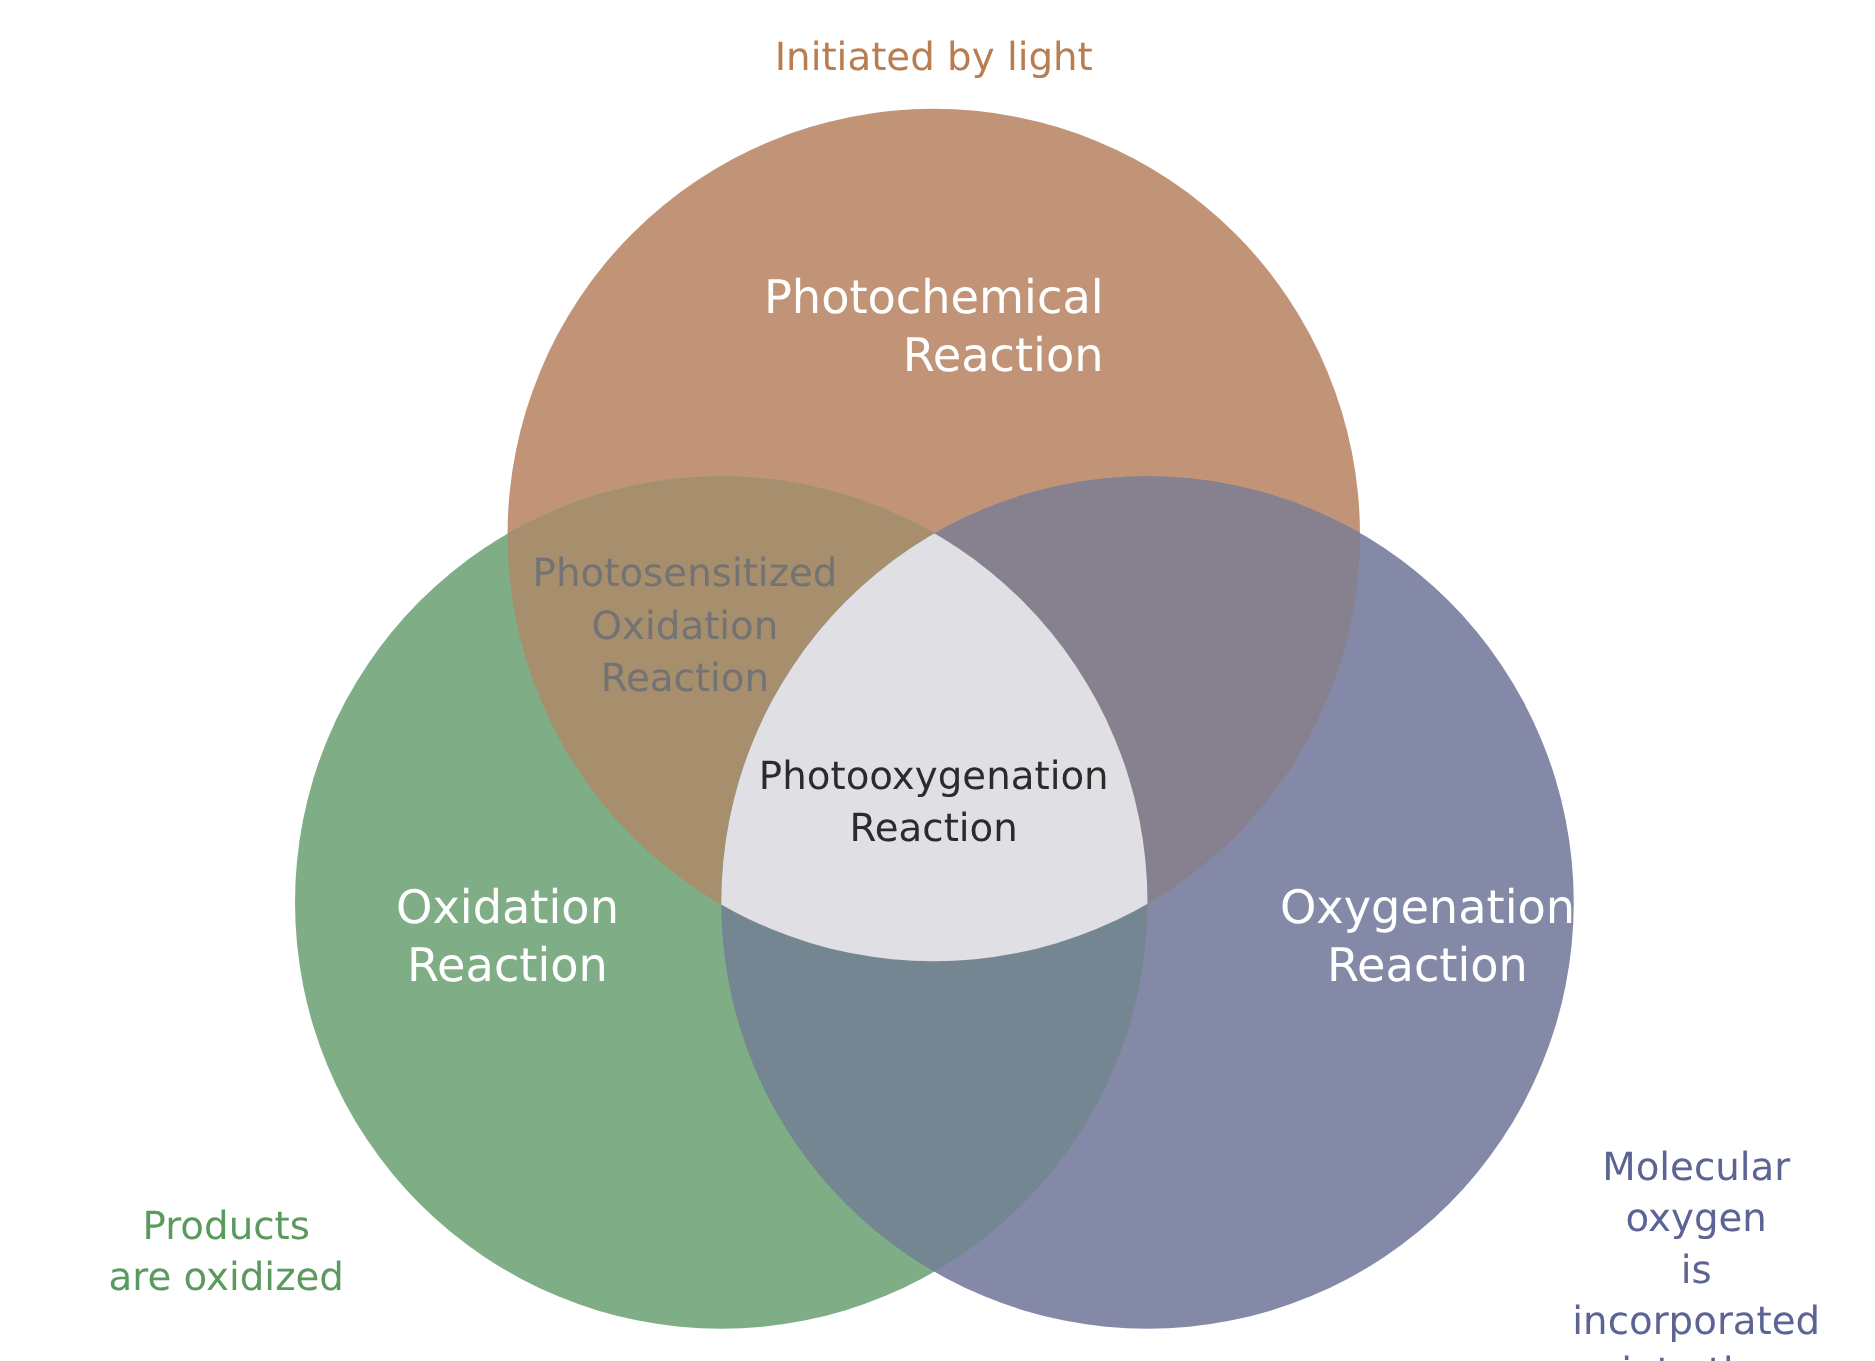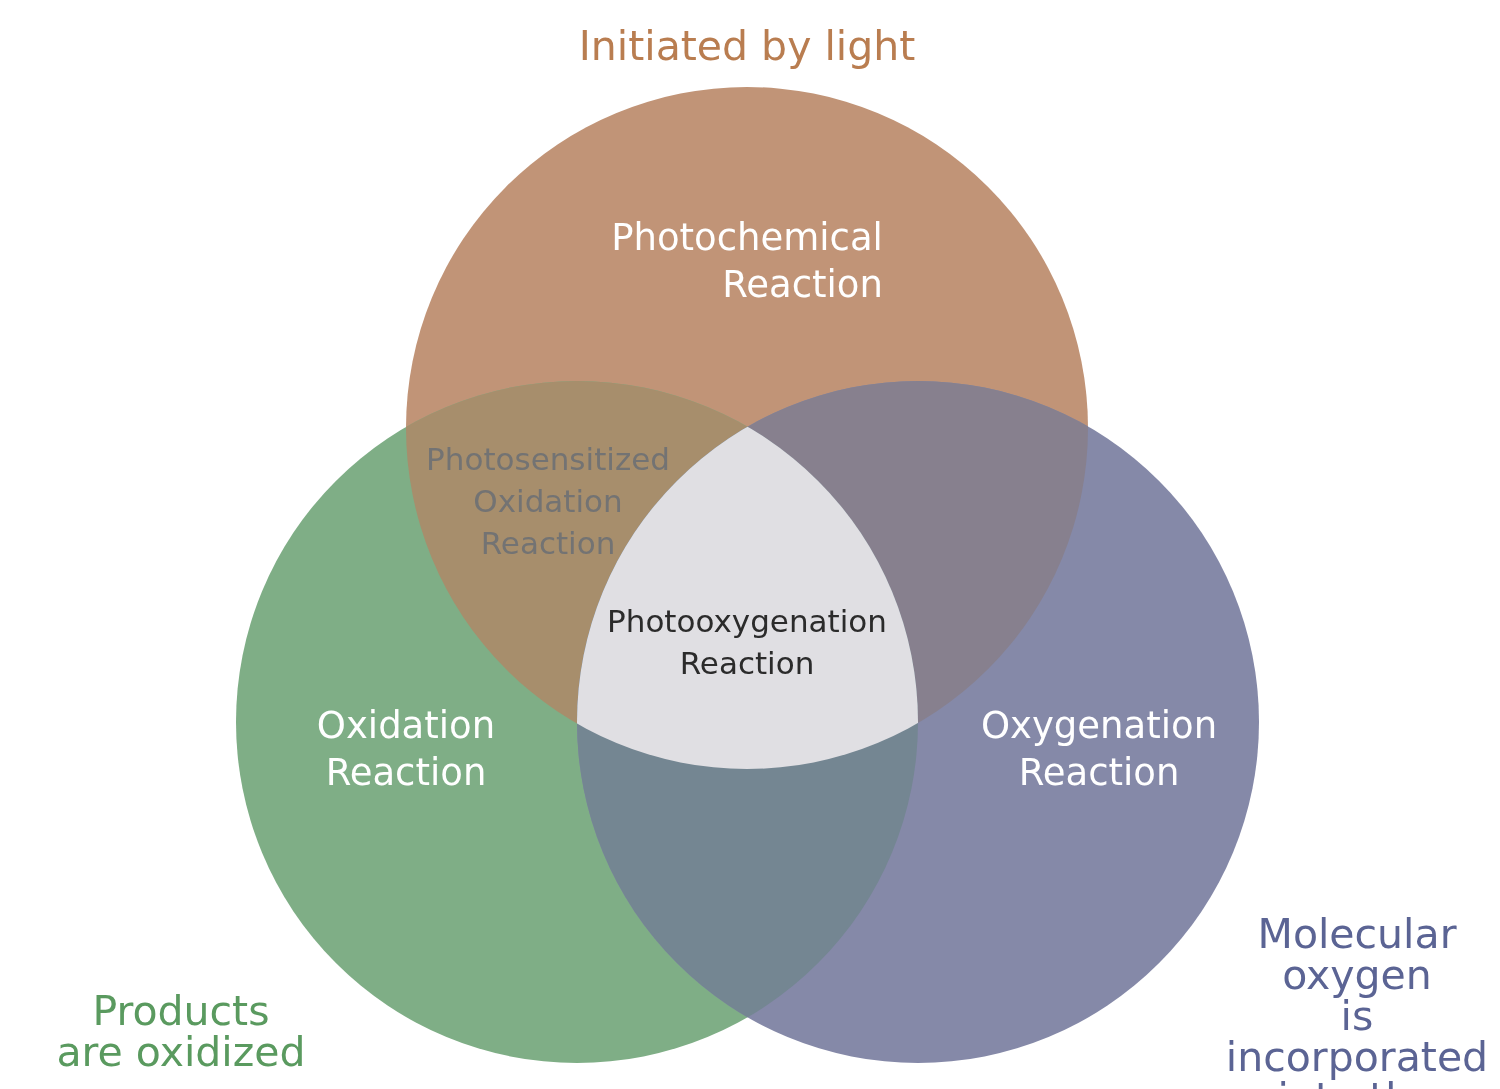"Initiated by light" .note { font-size: 41px -> 31px }
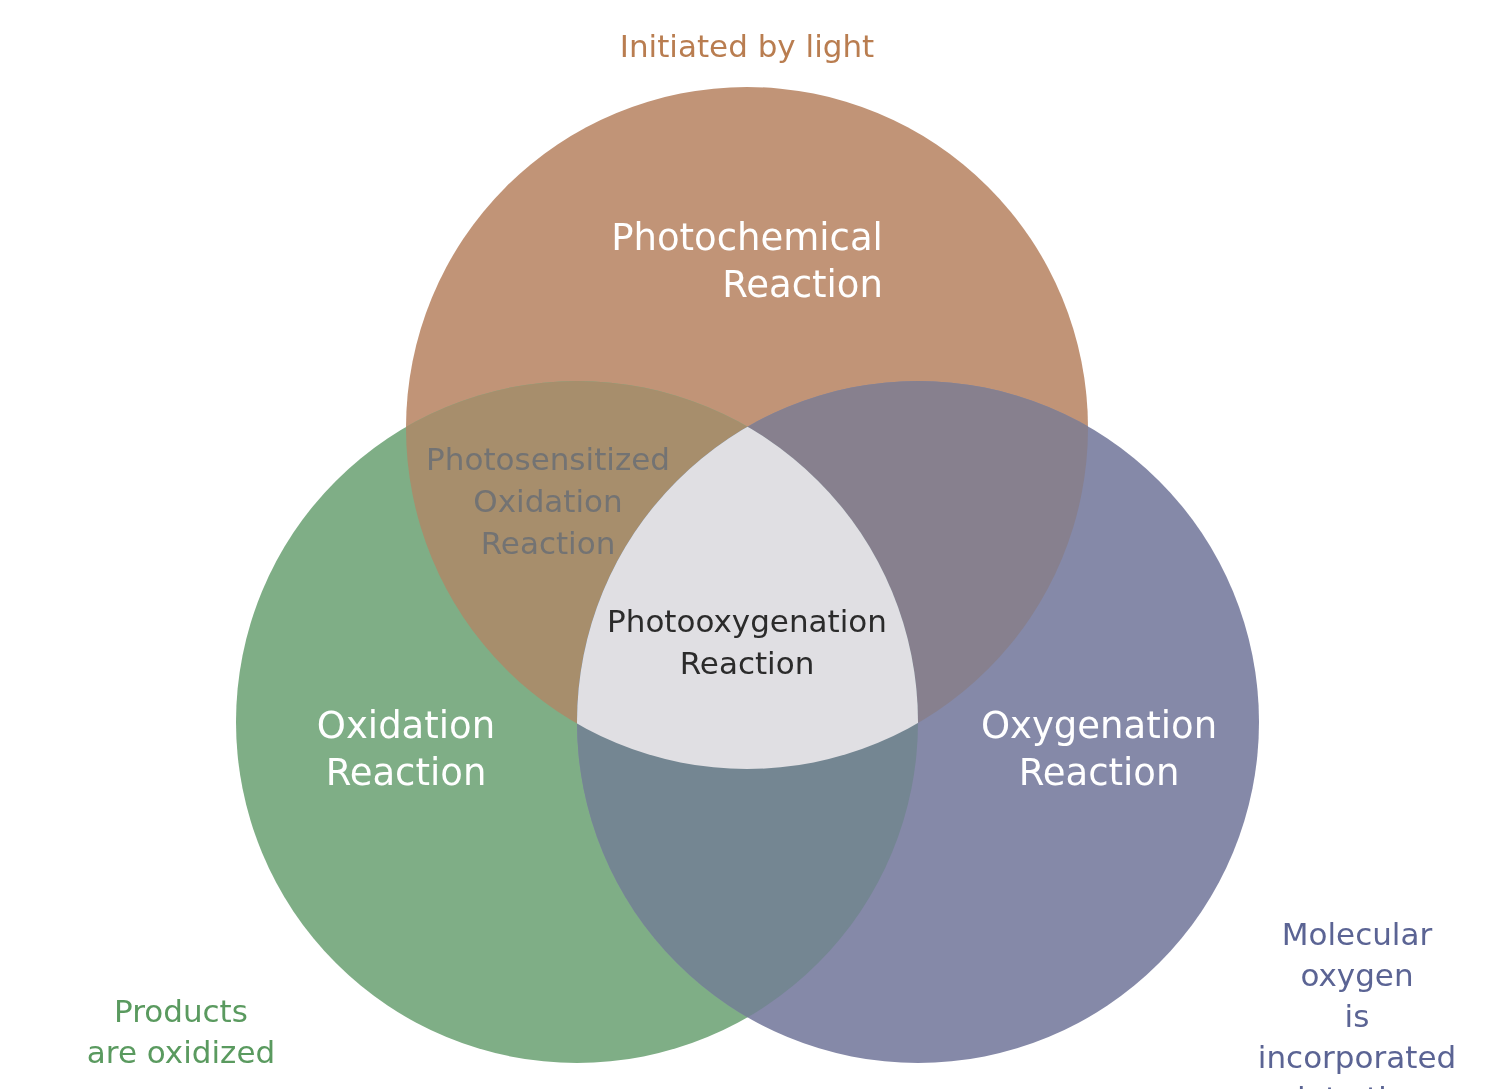"Oxygenation" div.lbl { left: 1099px -> 1142px }
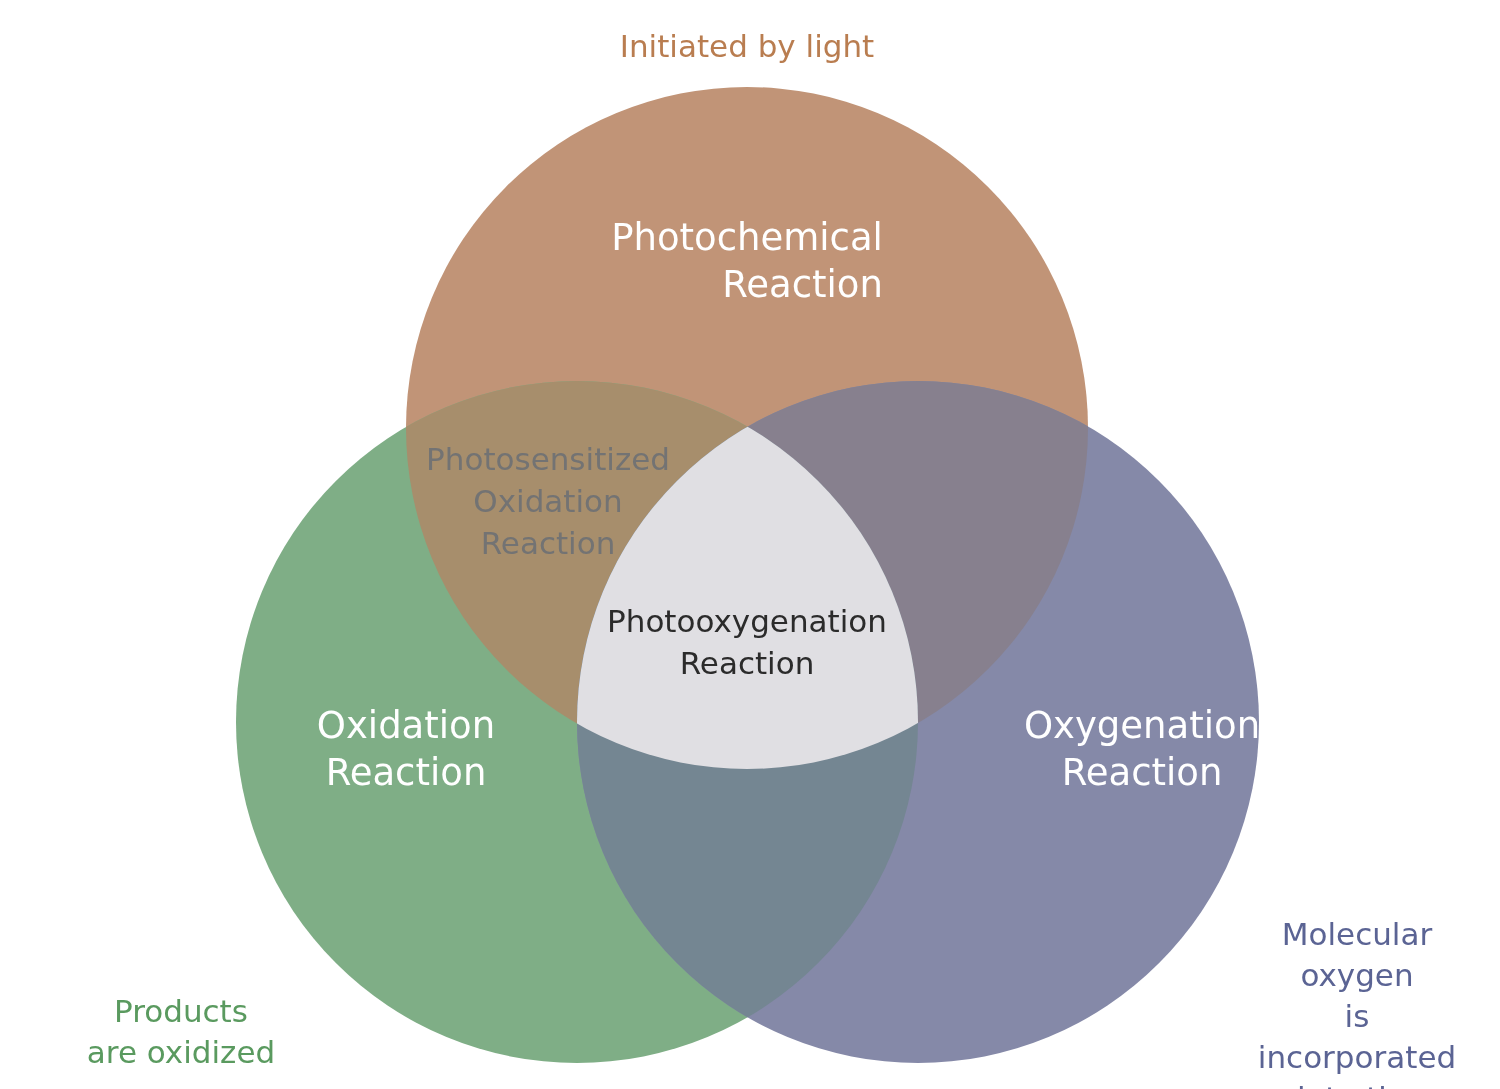"Products" div.lbl { margin-top: 30px -> none }
